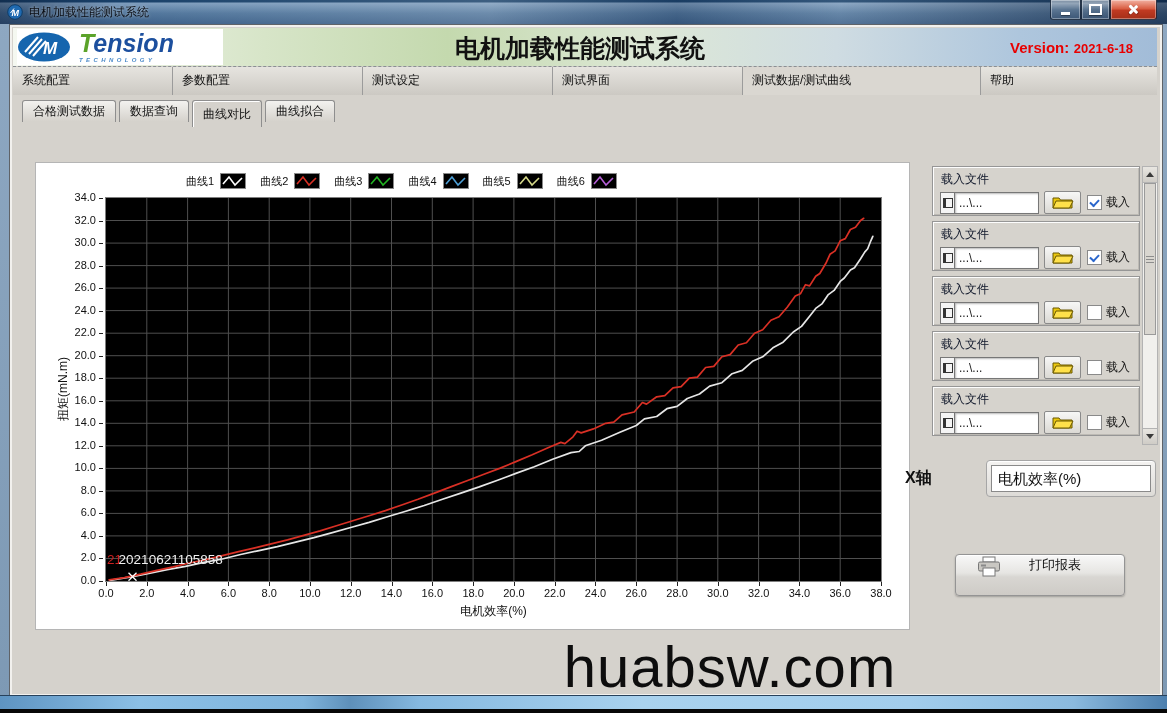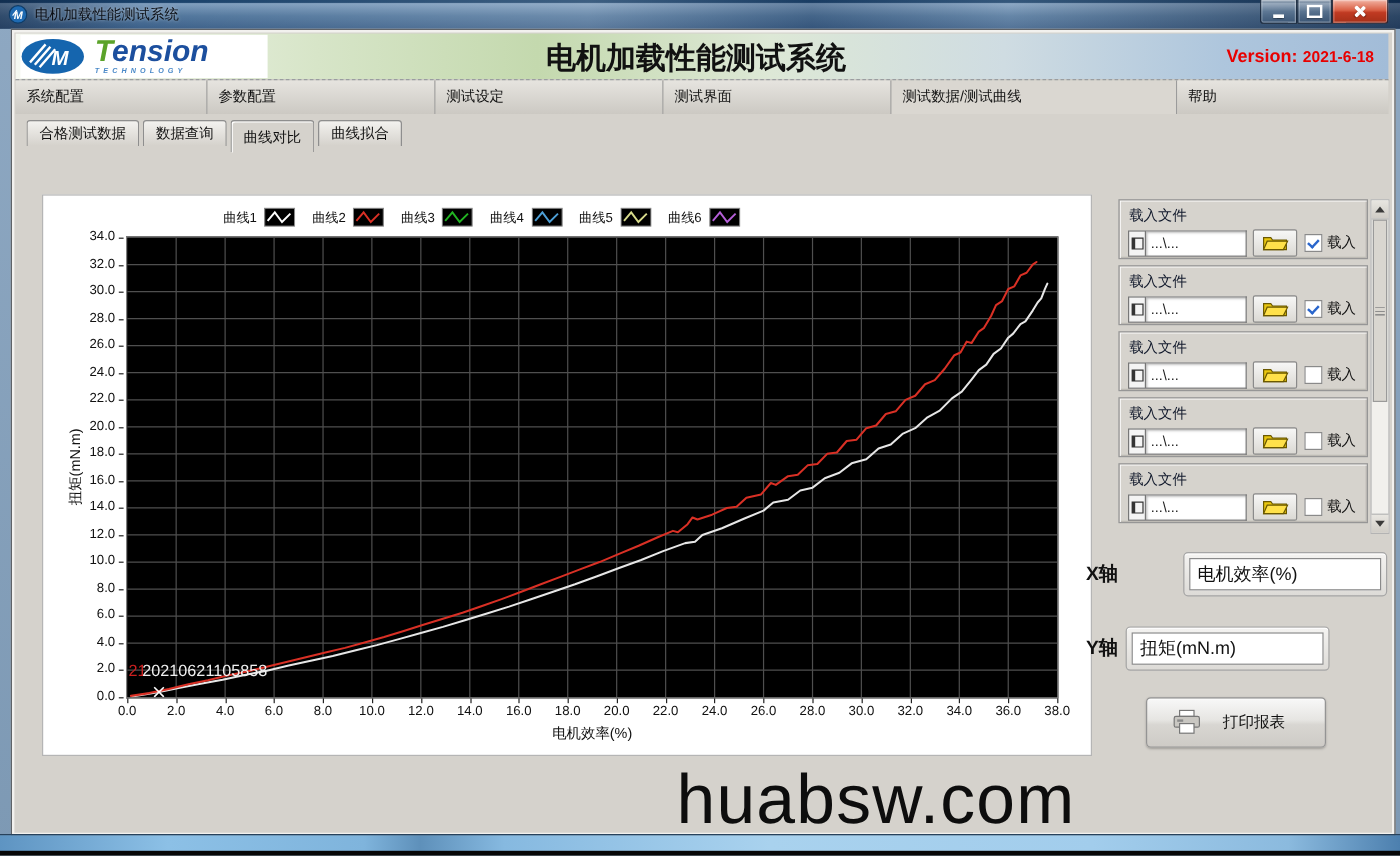"Version: 2021-6-18" .version { right: 12px -> 24px }
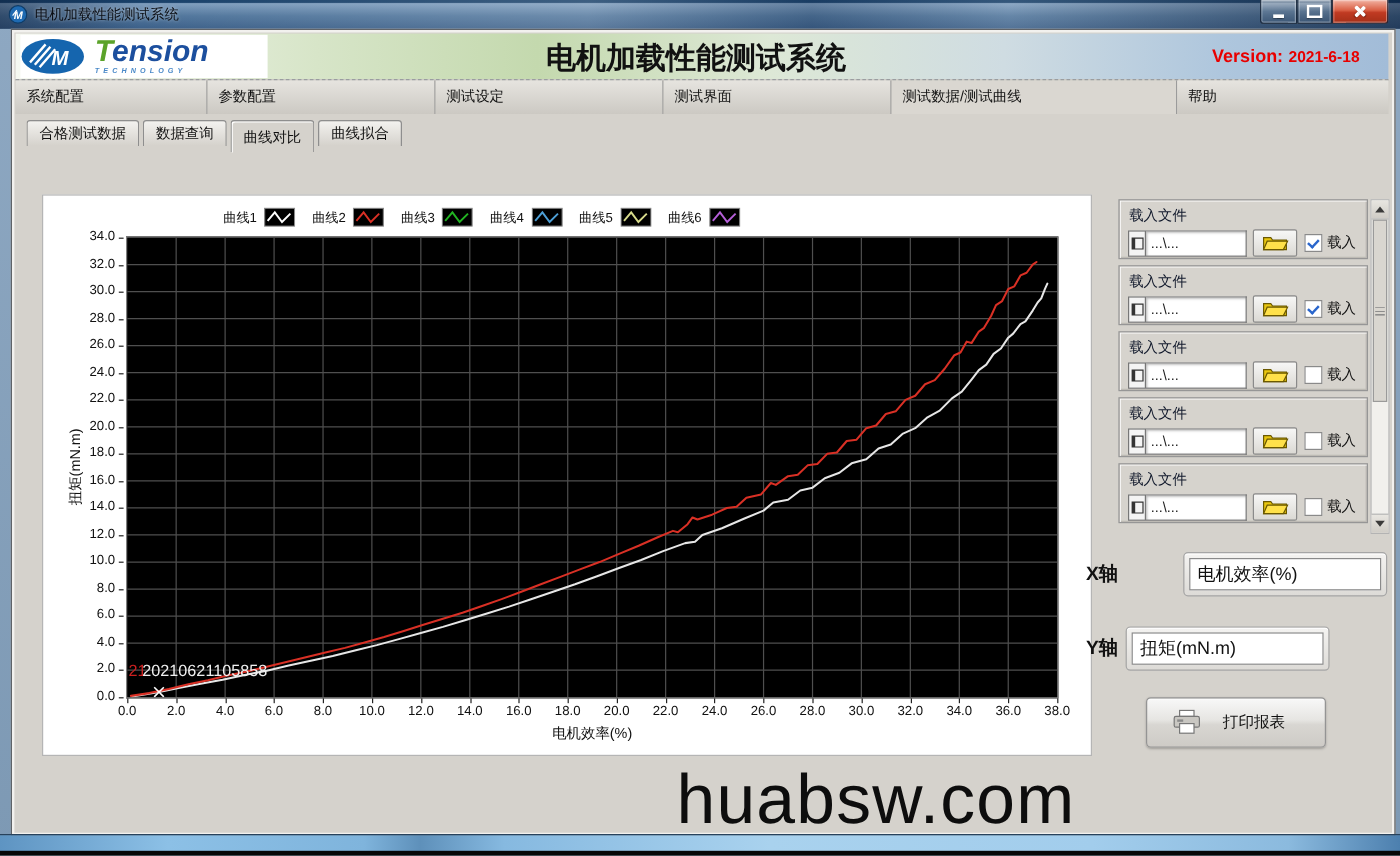"Y轴" div.axis-row { html: <div> <span>Y轴</span> <div> <div>扭矩(mN.m)</div> </div> </div> -> none }
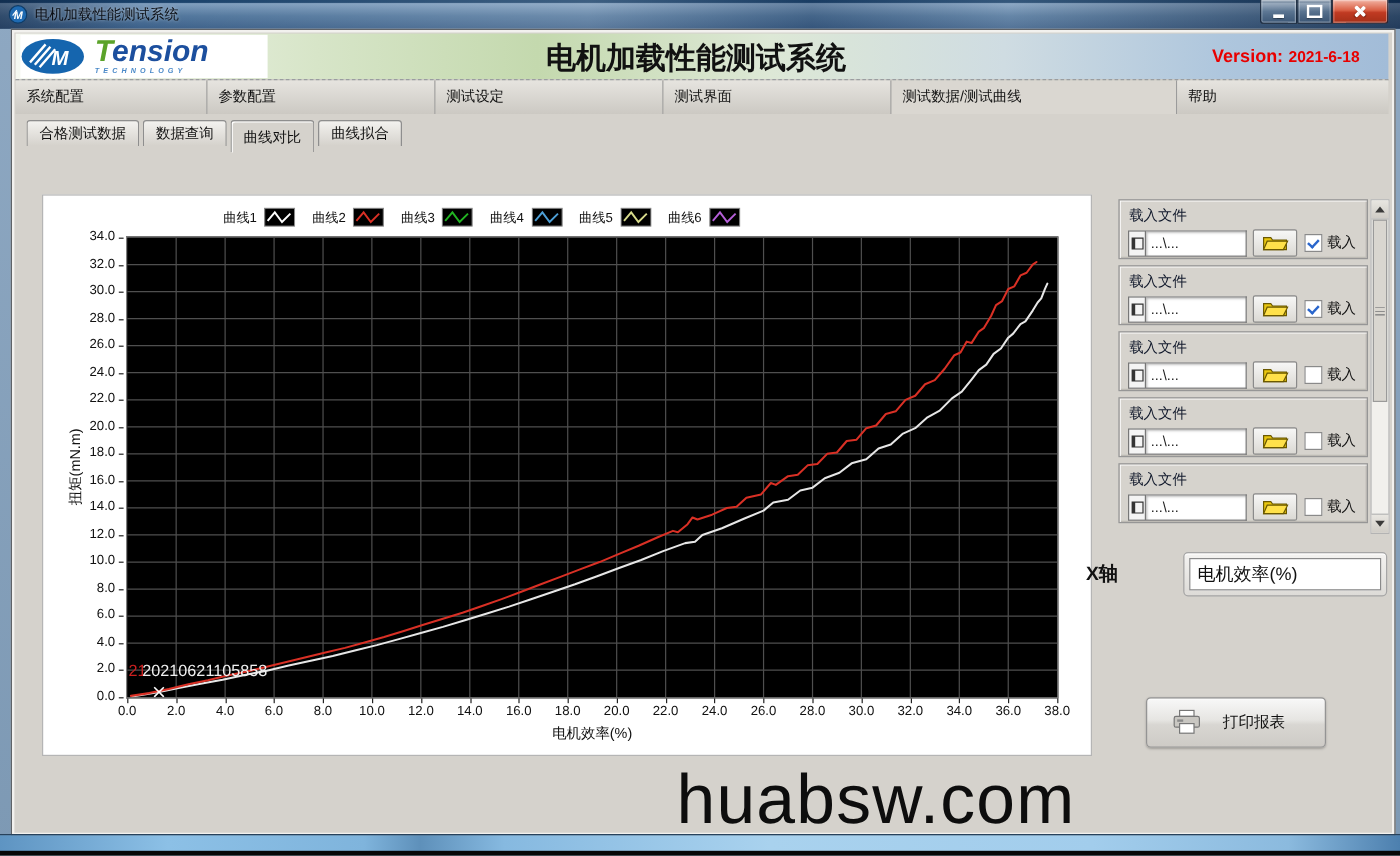"打印报表" .print-btn { align-items: center -> none; top: 581px -> 554px; width: 150px -> 170px }
